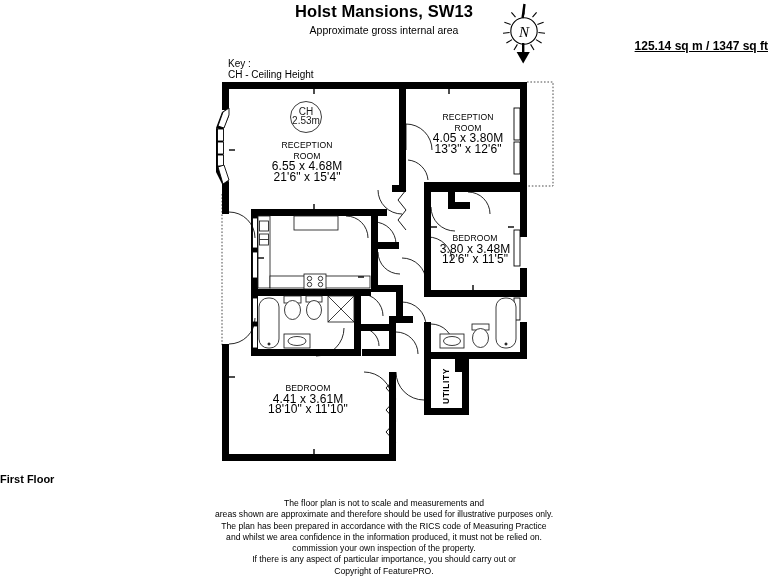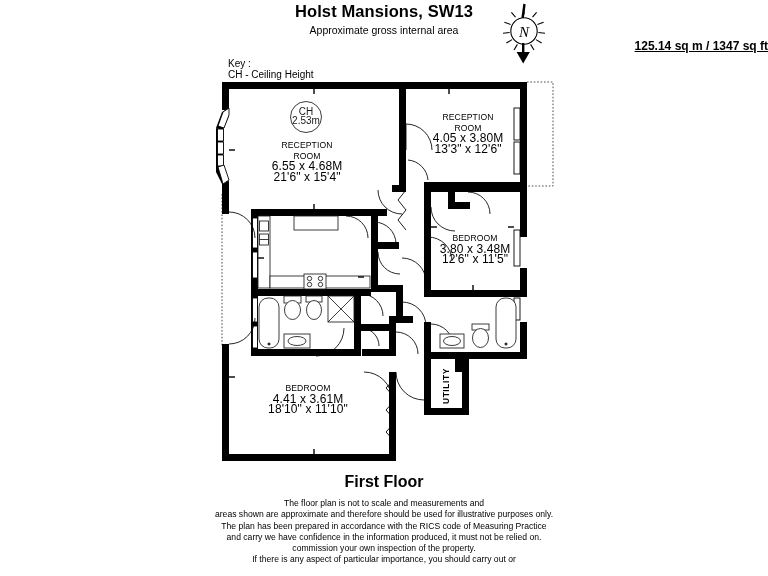"First Floor" .floor-label { font-size: 16px -> 11px; text-align: center -> left }
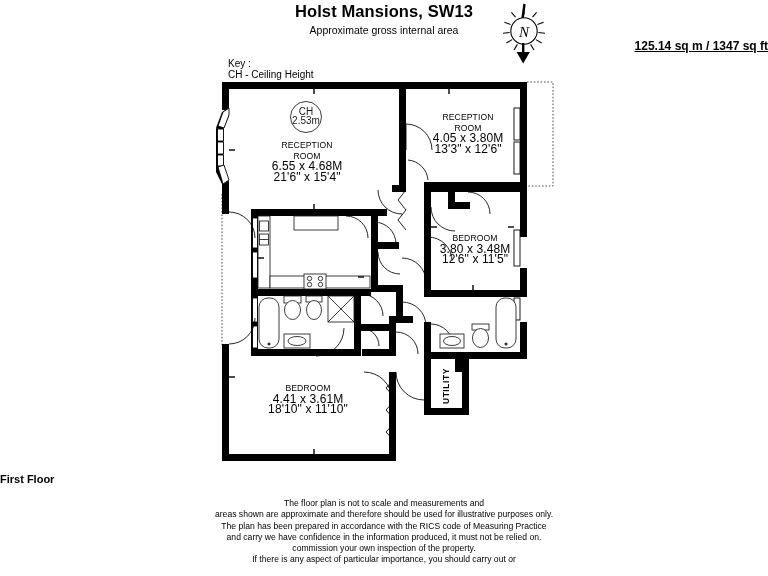"and carry we have confidence" div { text: carry we have -> whilst we area }
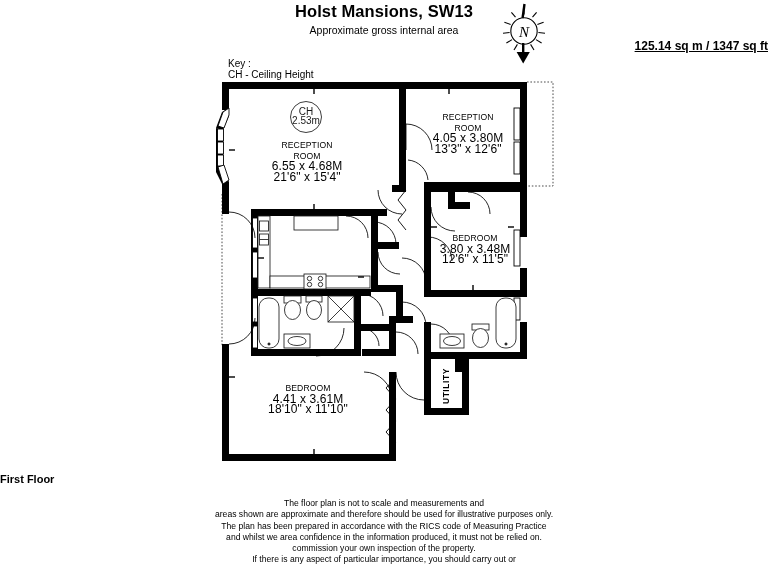"Copyright of FeaturePRO." div { html: none -> <div>Copyright of FeaturePRO.</div> }
